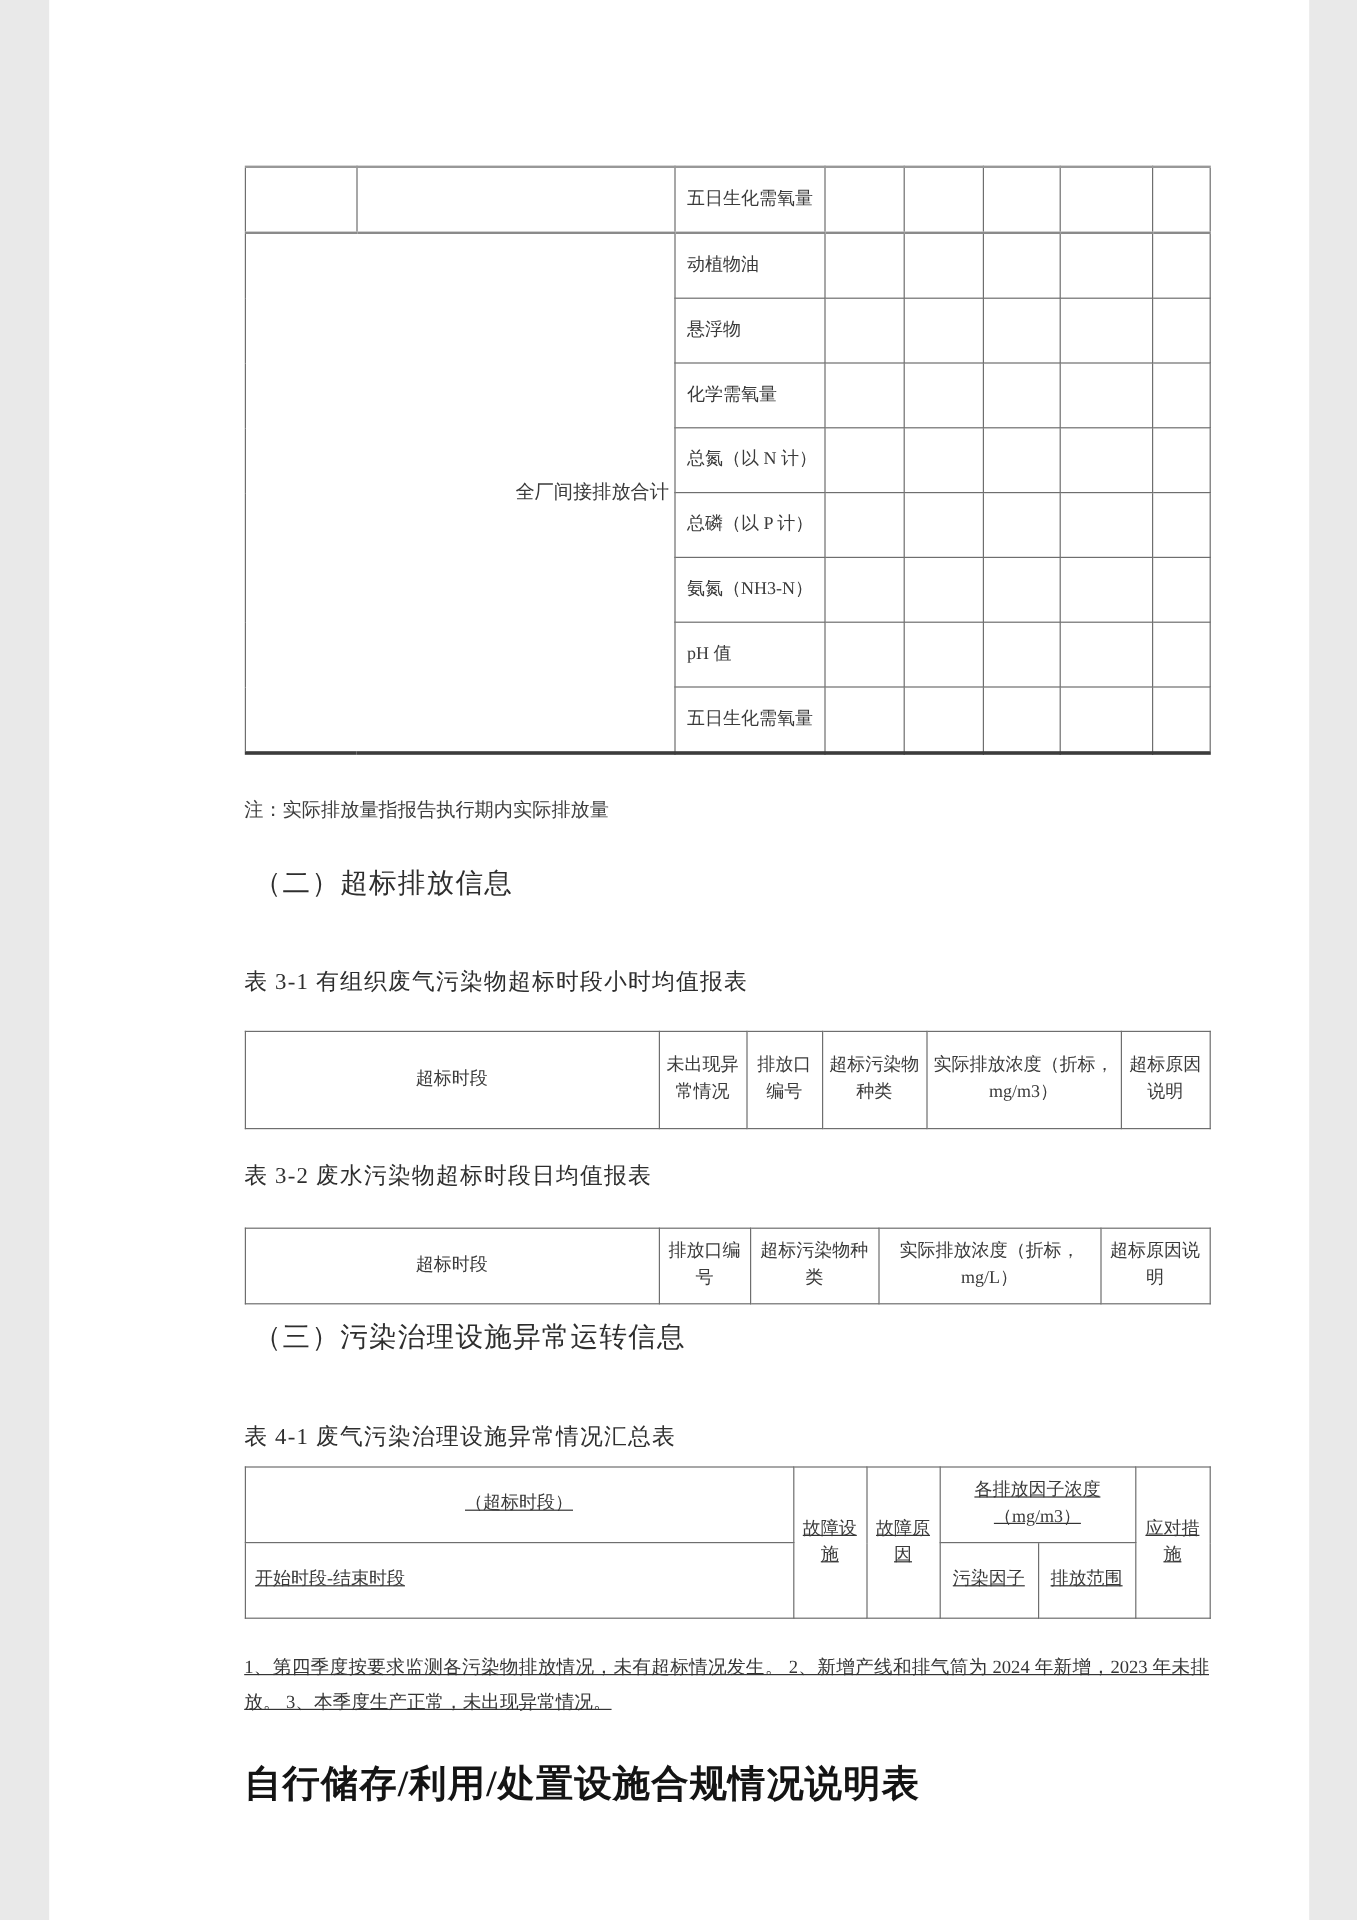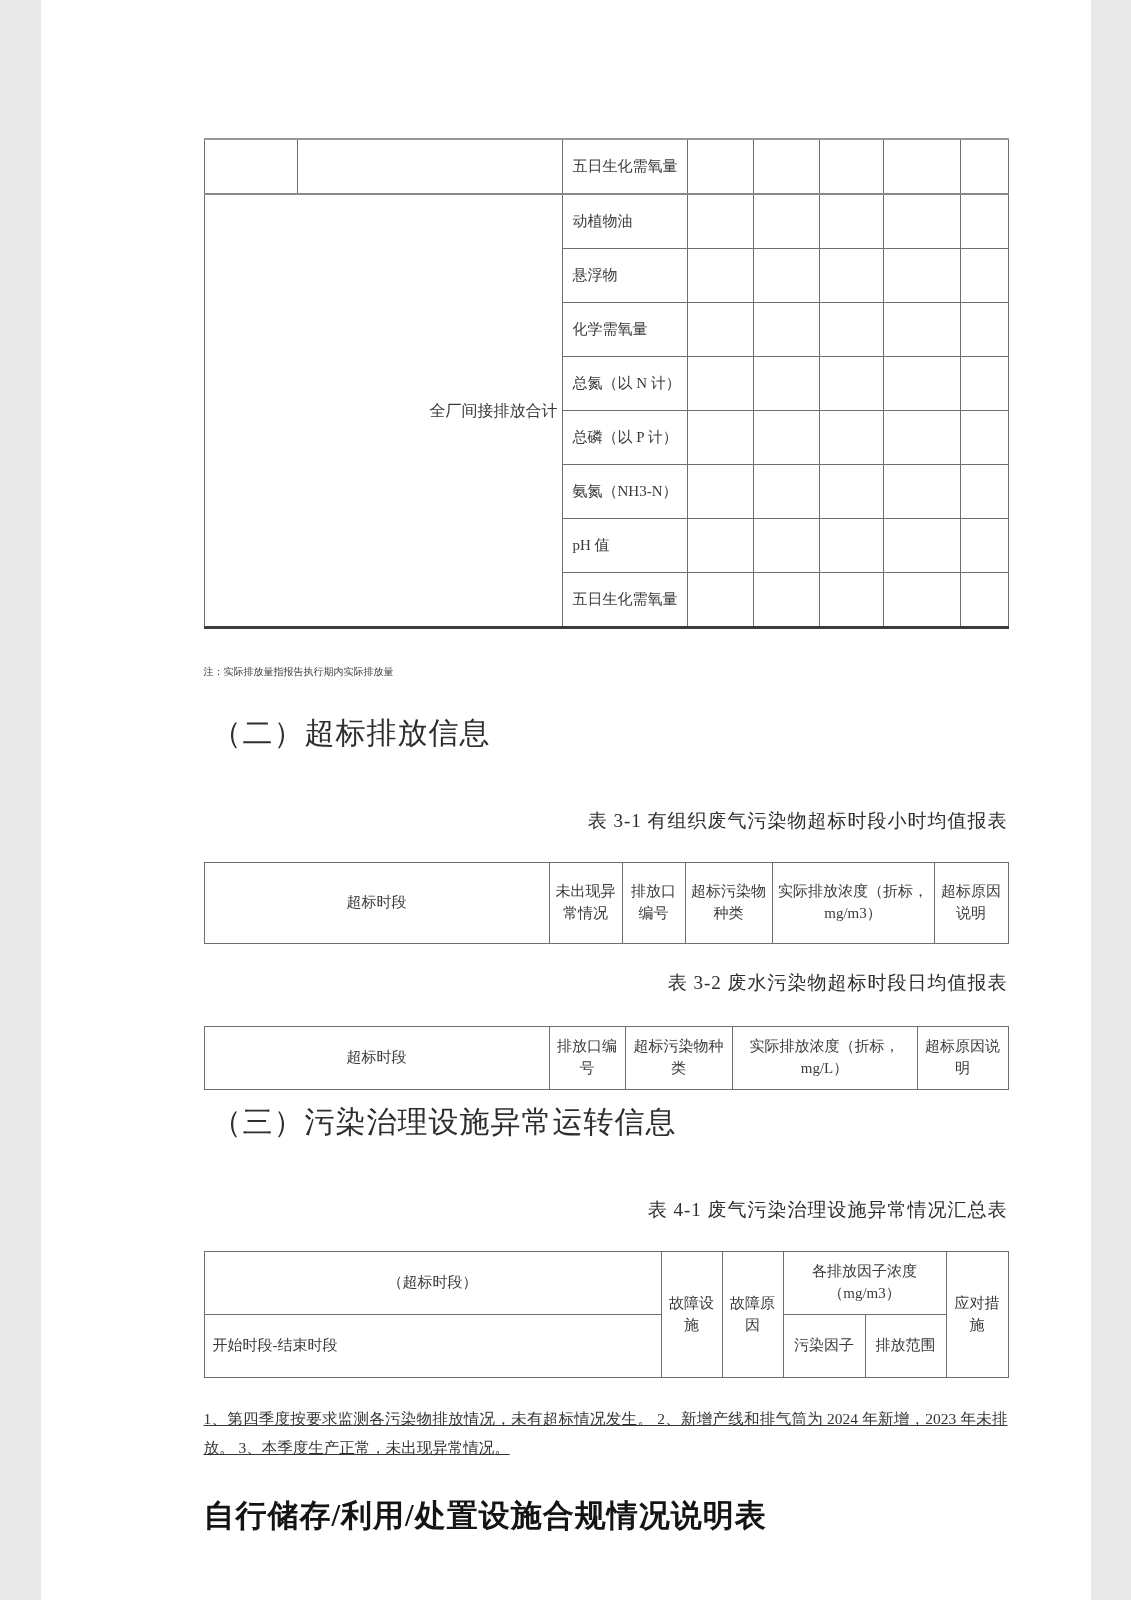"注：实际排放量指报告执行期内实际排放量" .note { font-size: 10px -> 16px }
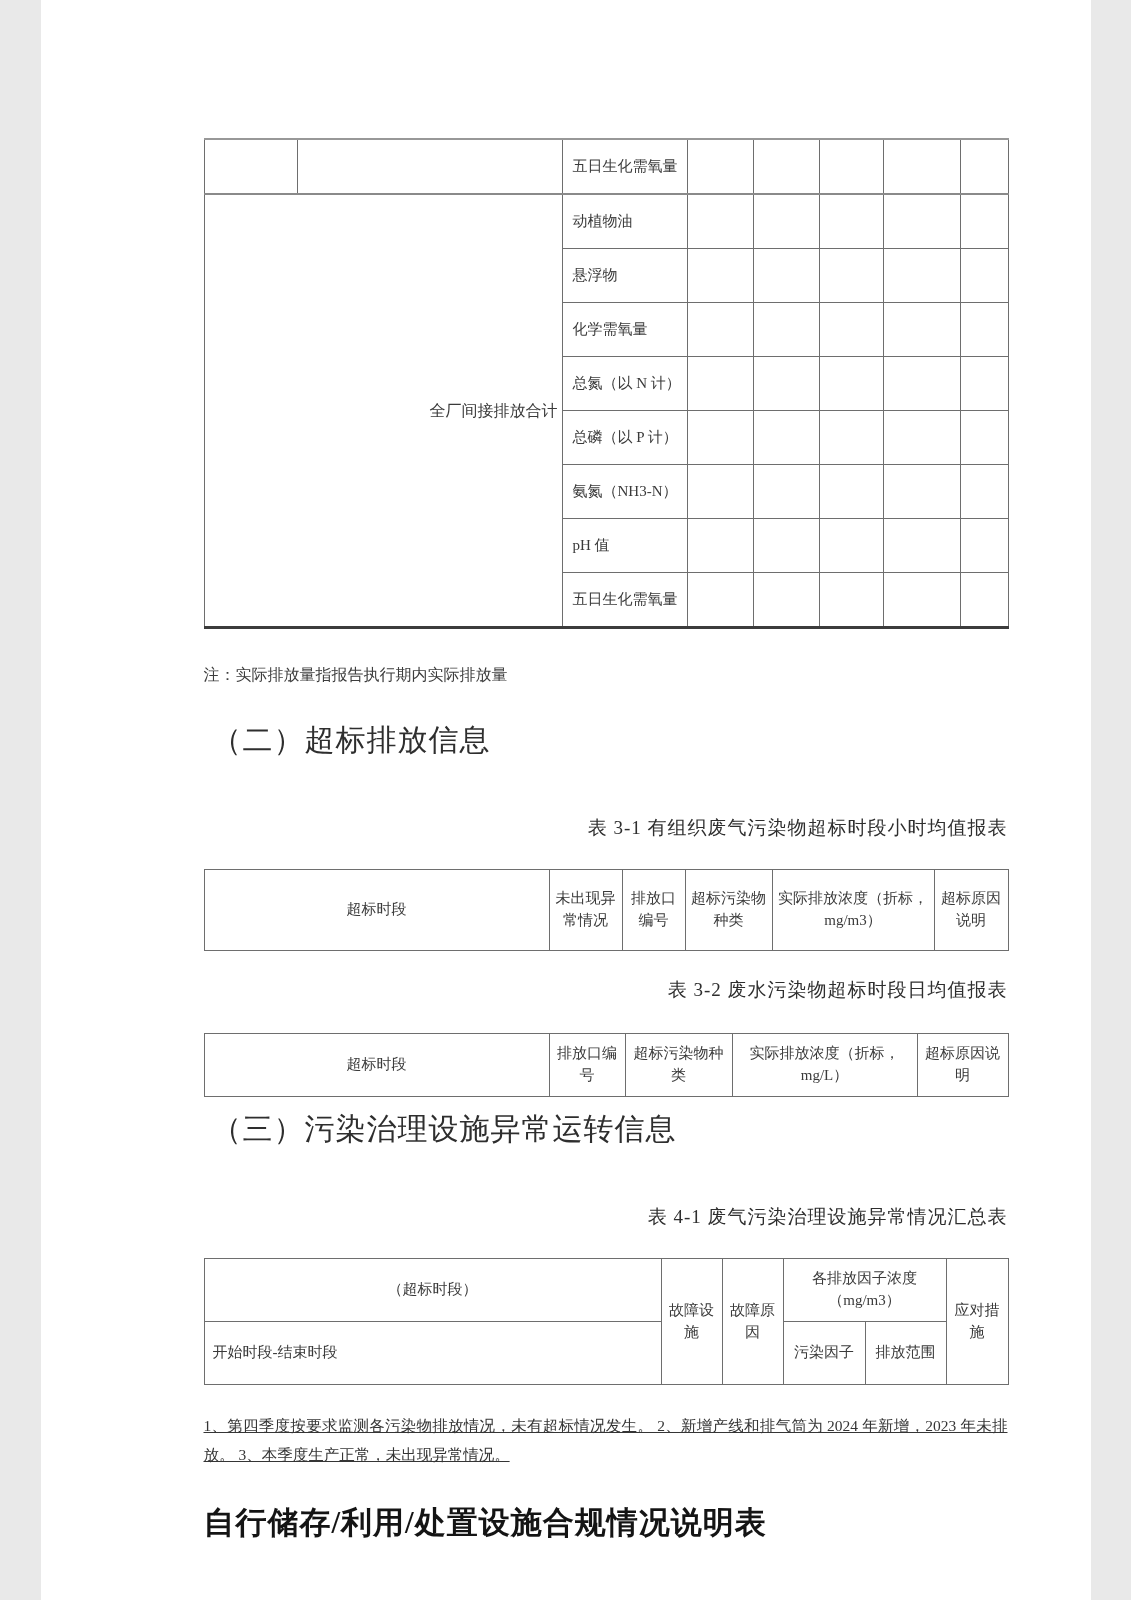"（二）超标排放信息" .sec-heading { font-size: 30px -> 23px }
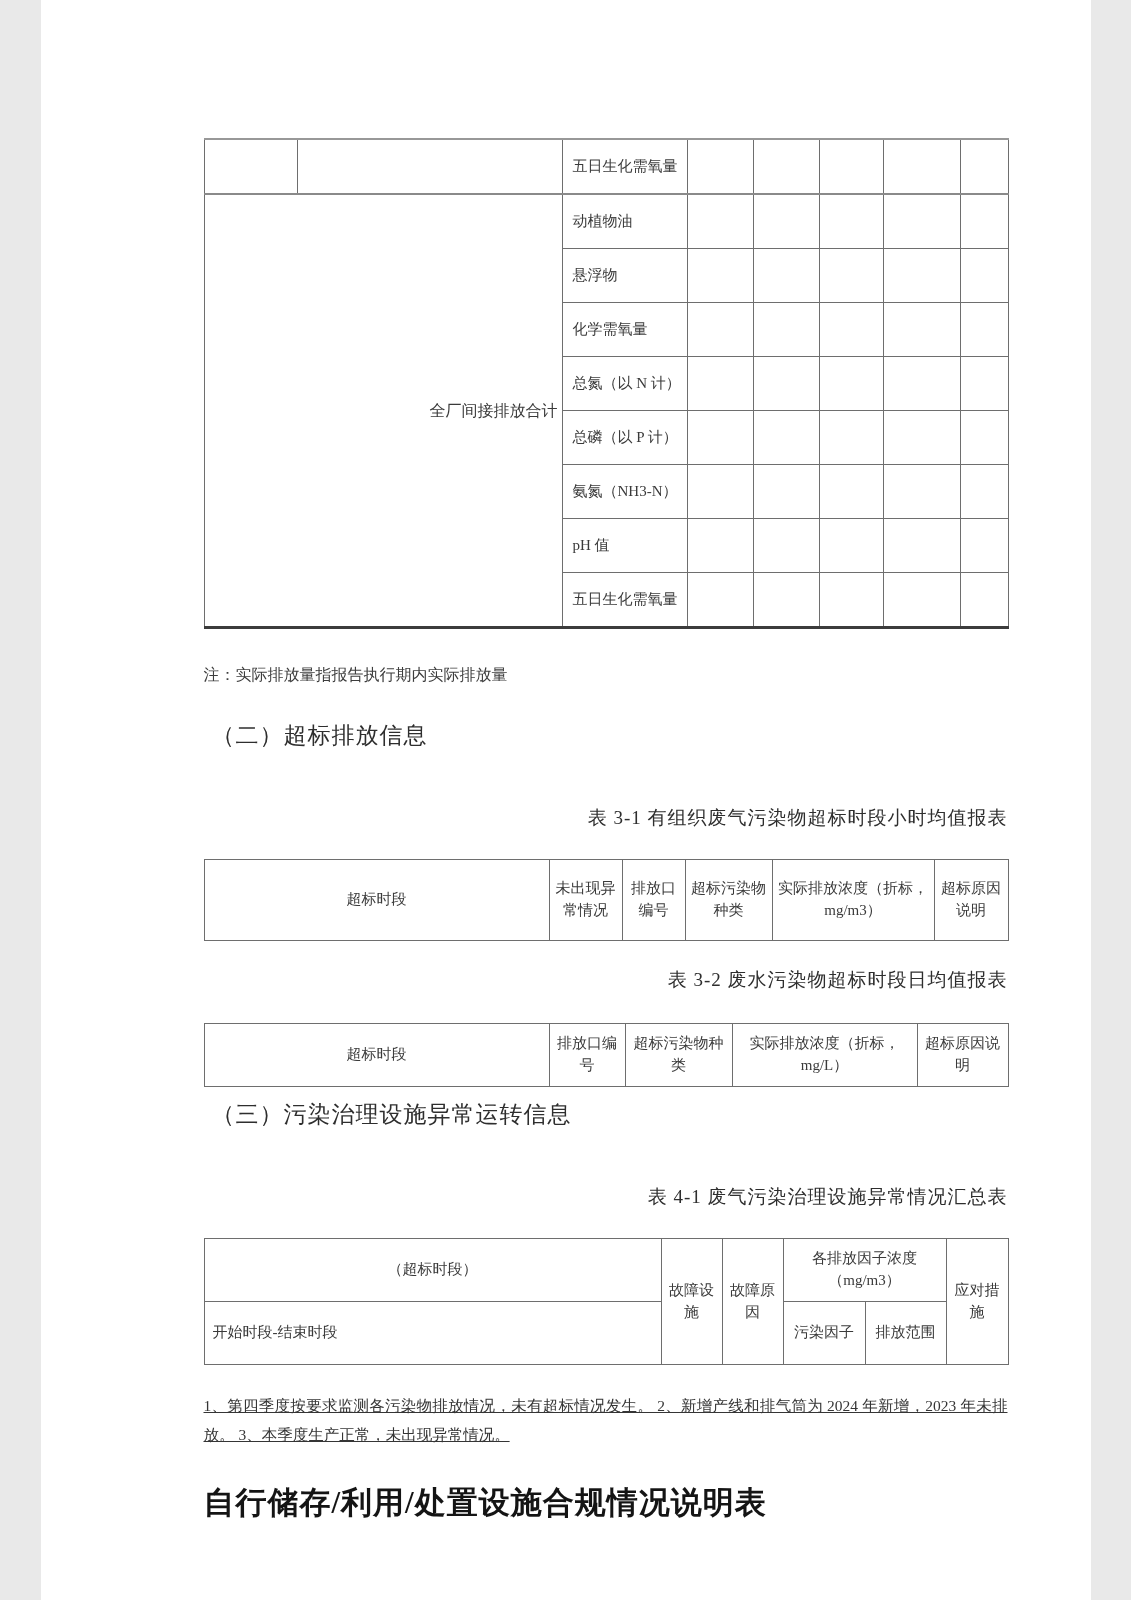"表 3-1 有组织废气污染物超标时段小时均值报表" .tbl-title { text-align: right -> left }
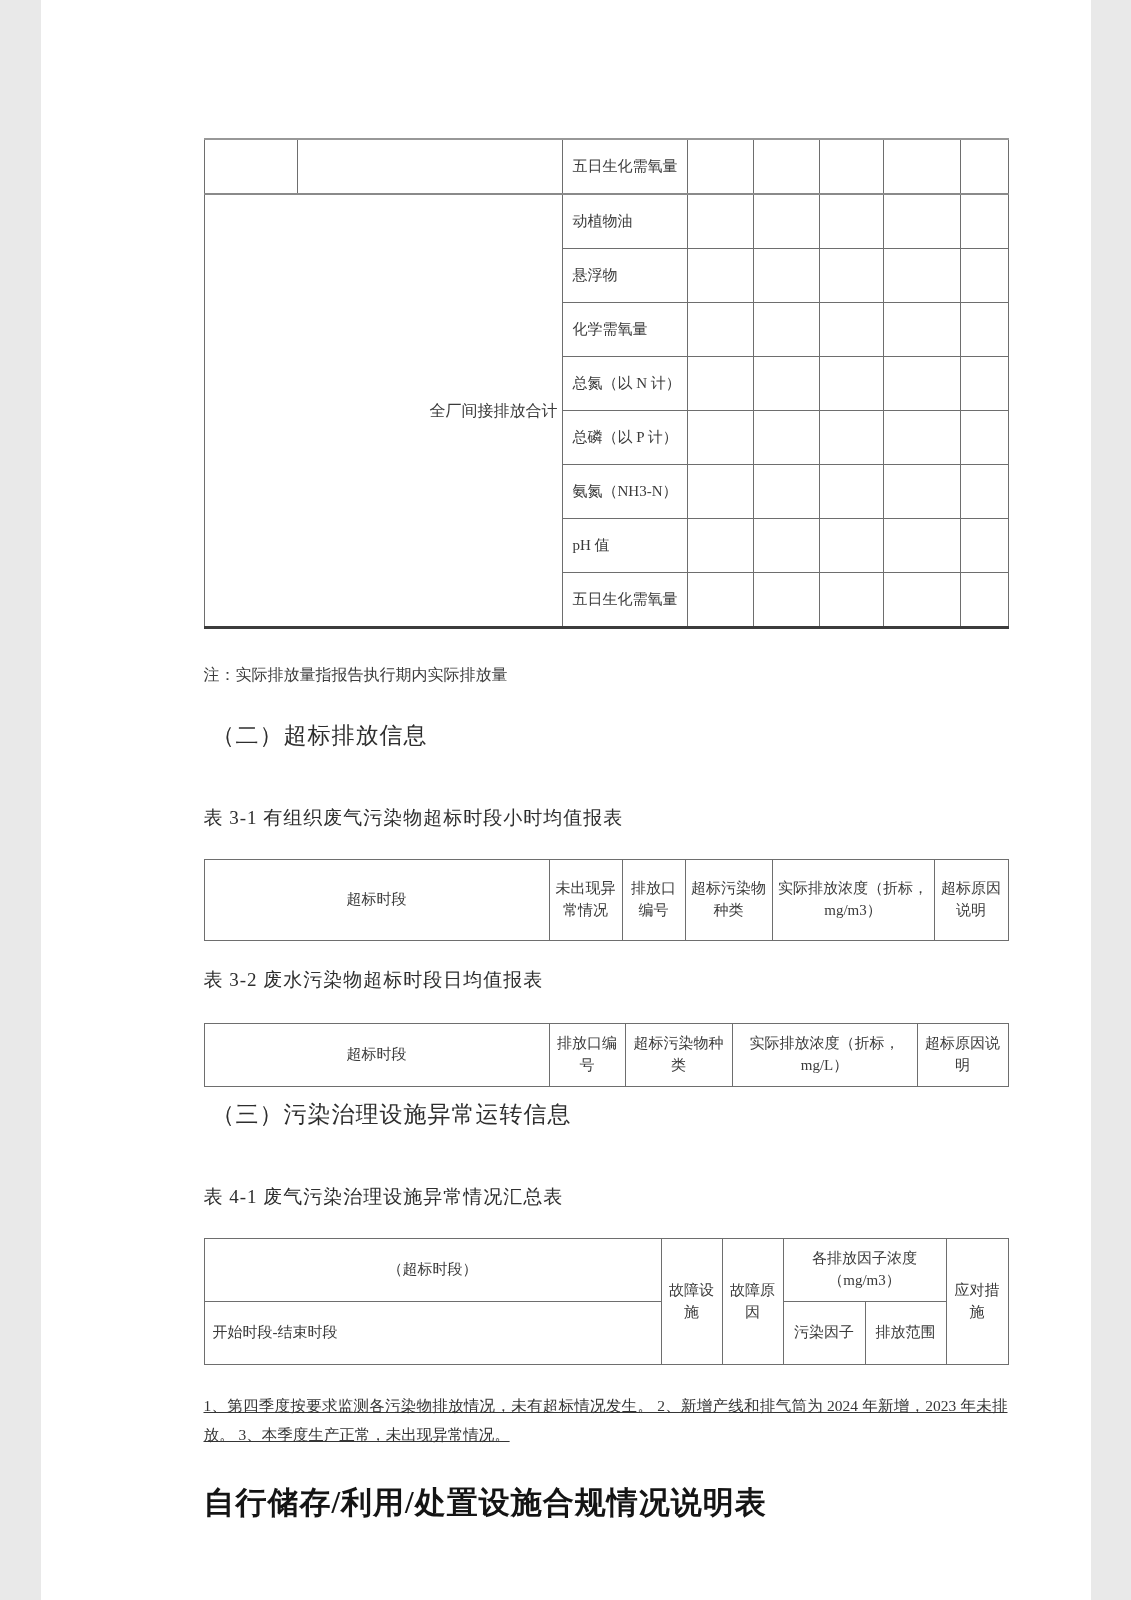"（超标时段）" .tbl41 { margin-top: 28px -> 12px; text-decoration: none -> underline }
